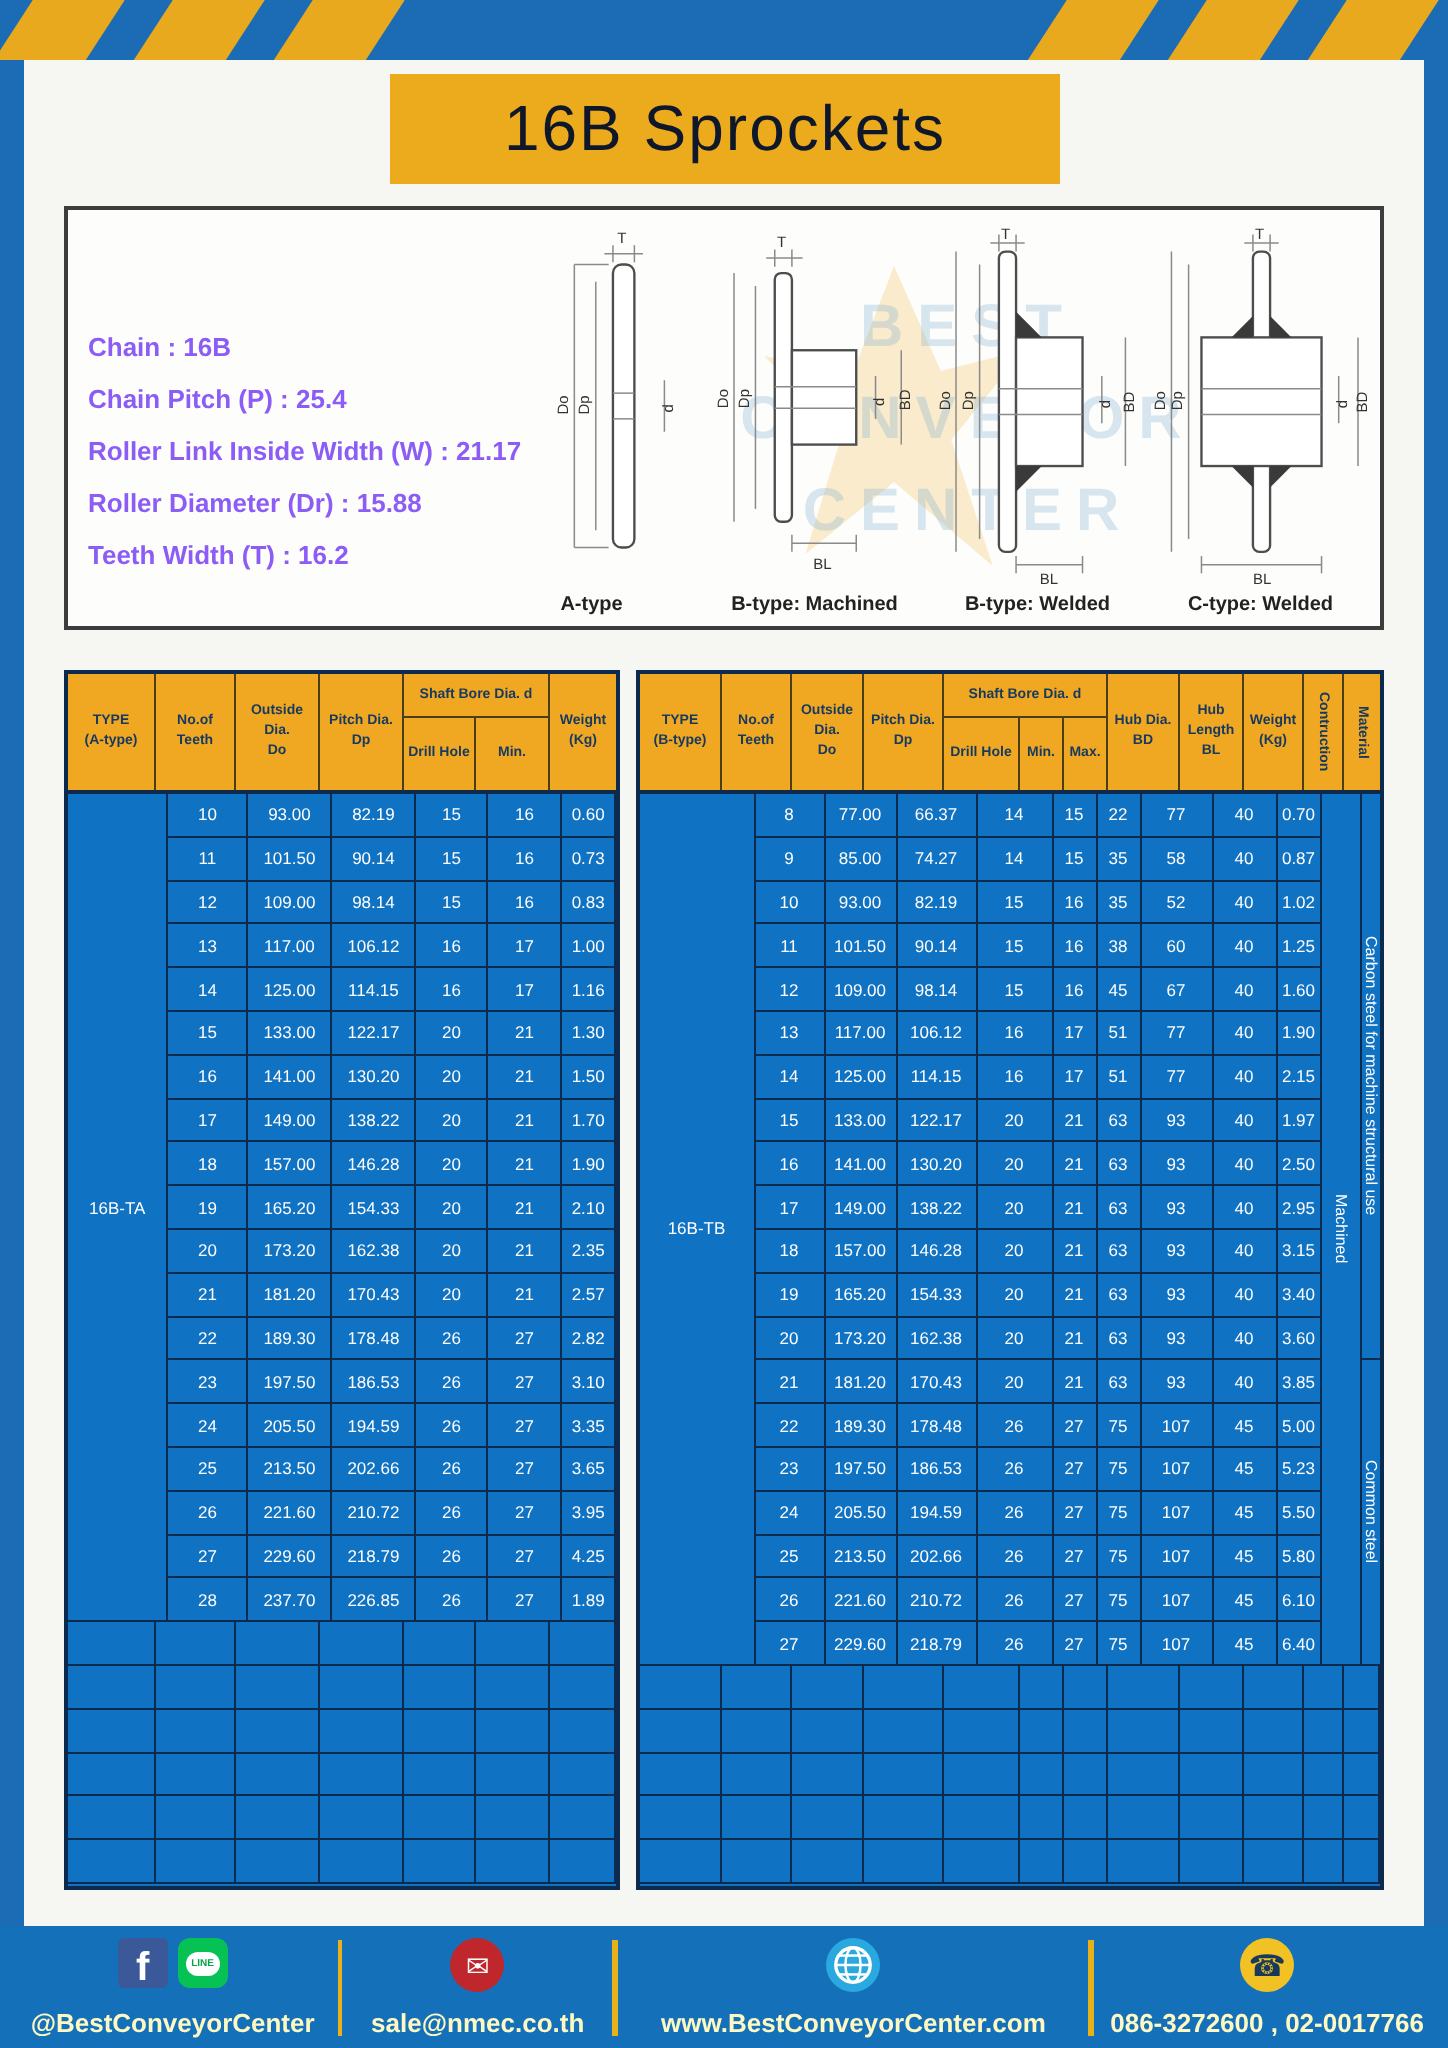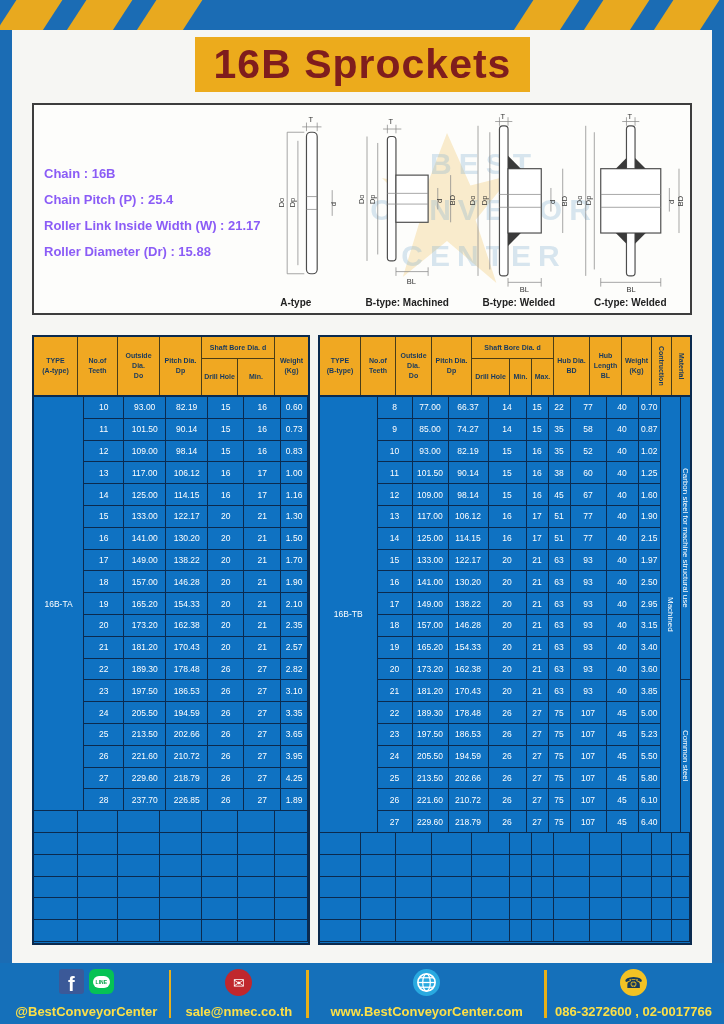"16B Sprockets" .banner-text { color: #7f1d1d -> #0f172a; font-size: 41px -> 32px; font-weight: bold -> normal }
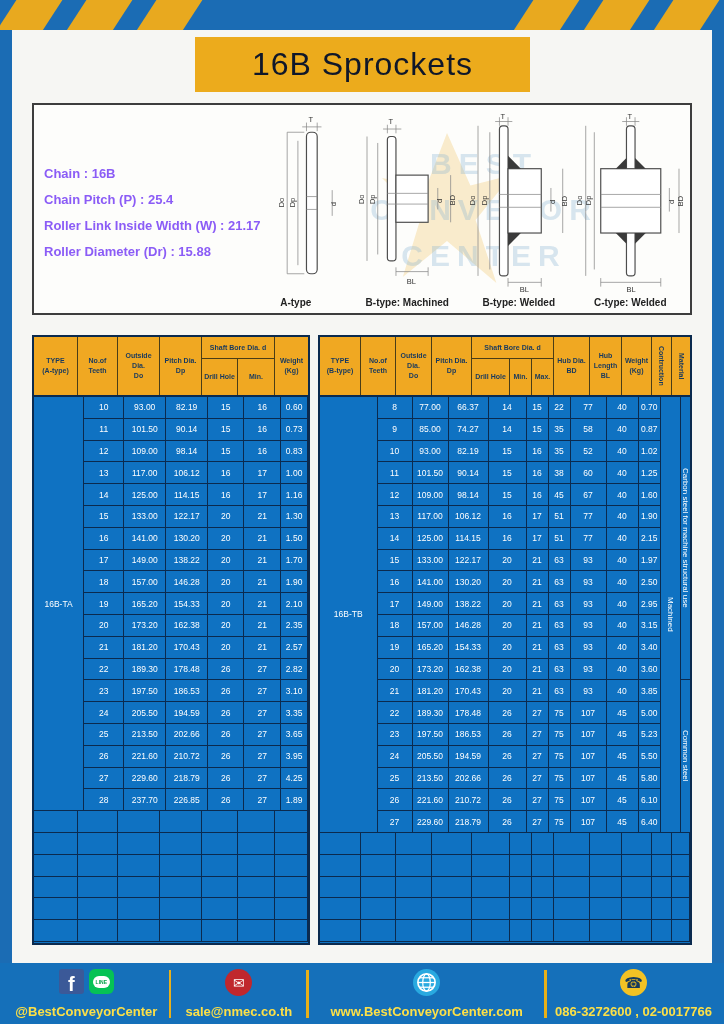"Teeth Width (T) : 16.2" div { html: none -> <div>Teeth Width (T) : 16.2</div> }
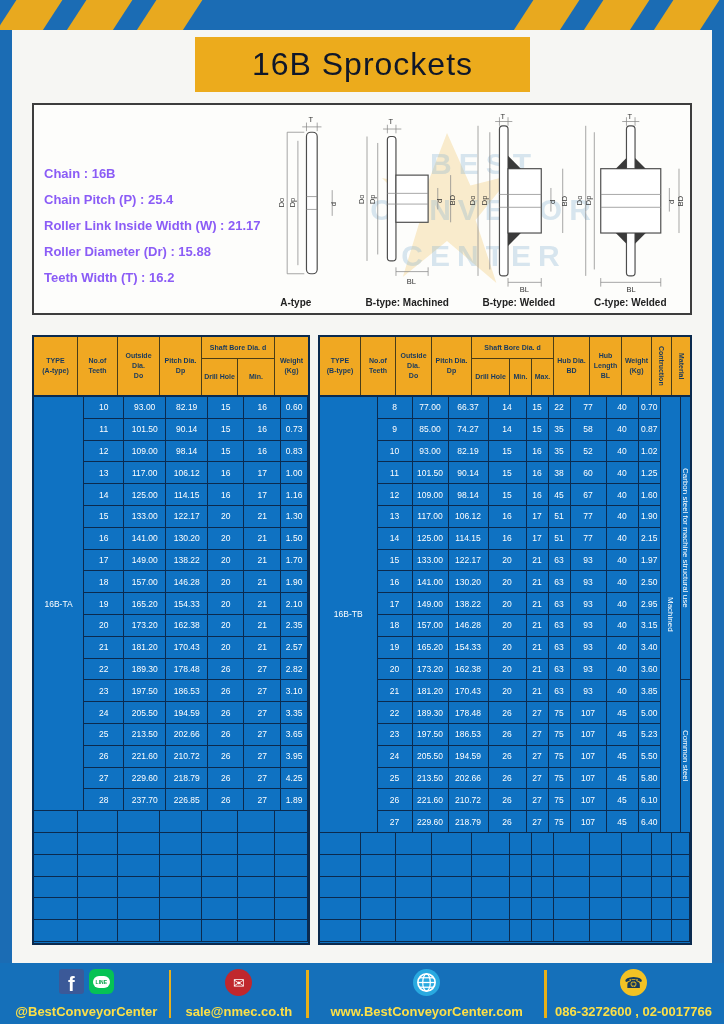"@BestConveyorCenter" .flabel { color: #fde047 -> #fef9c3 }
